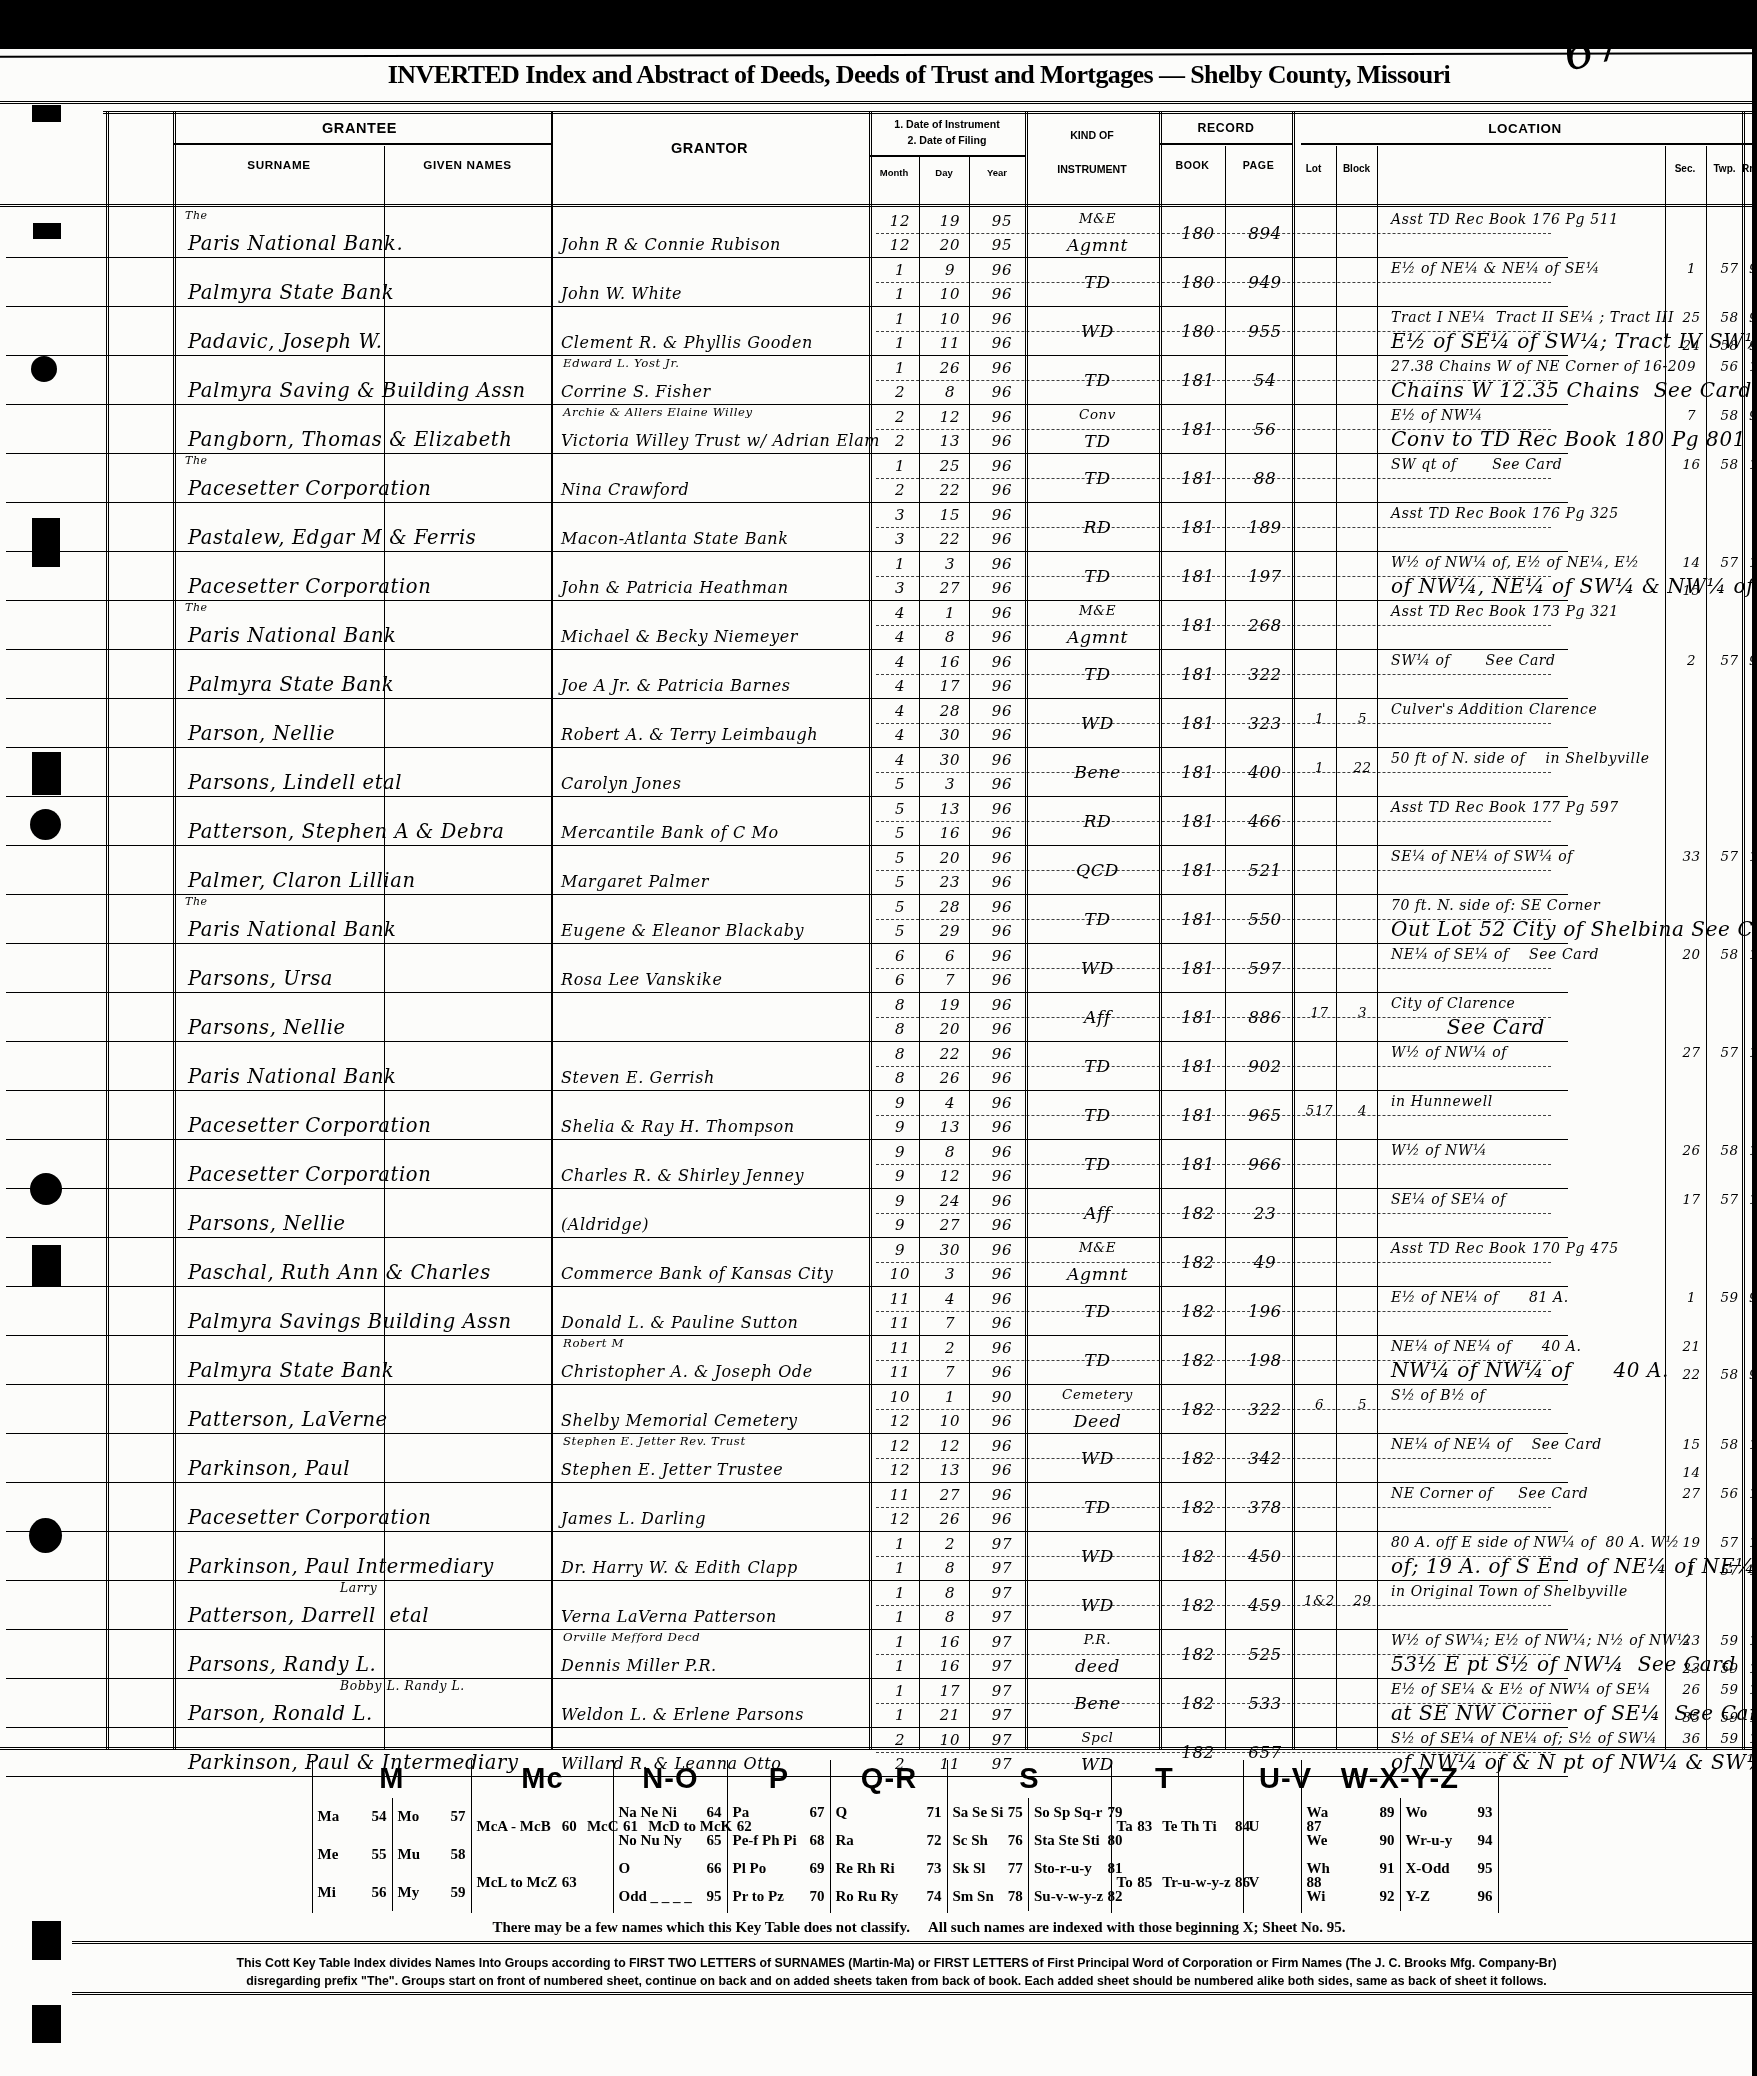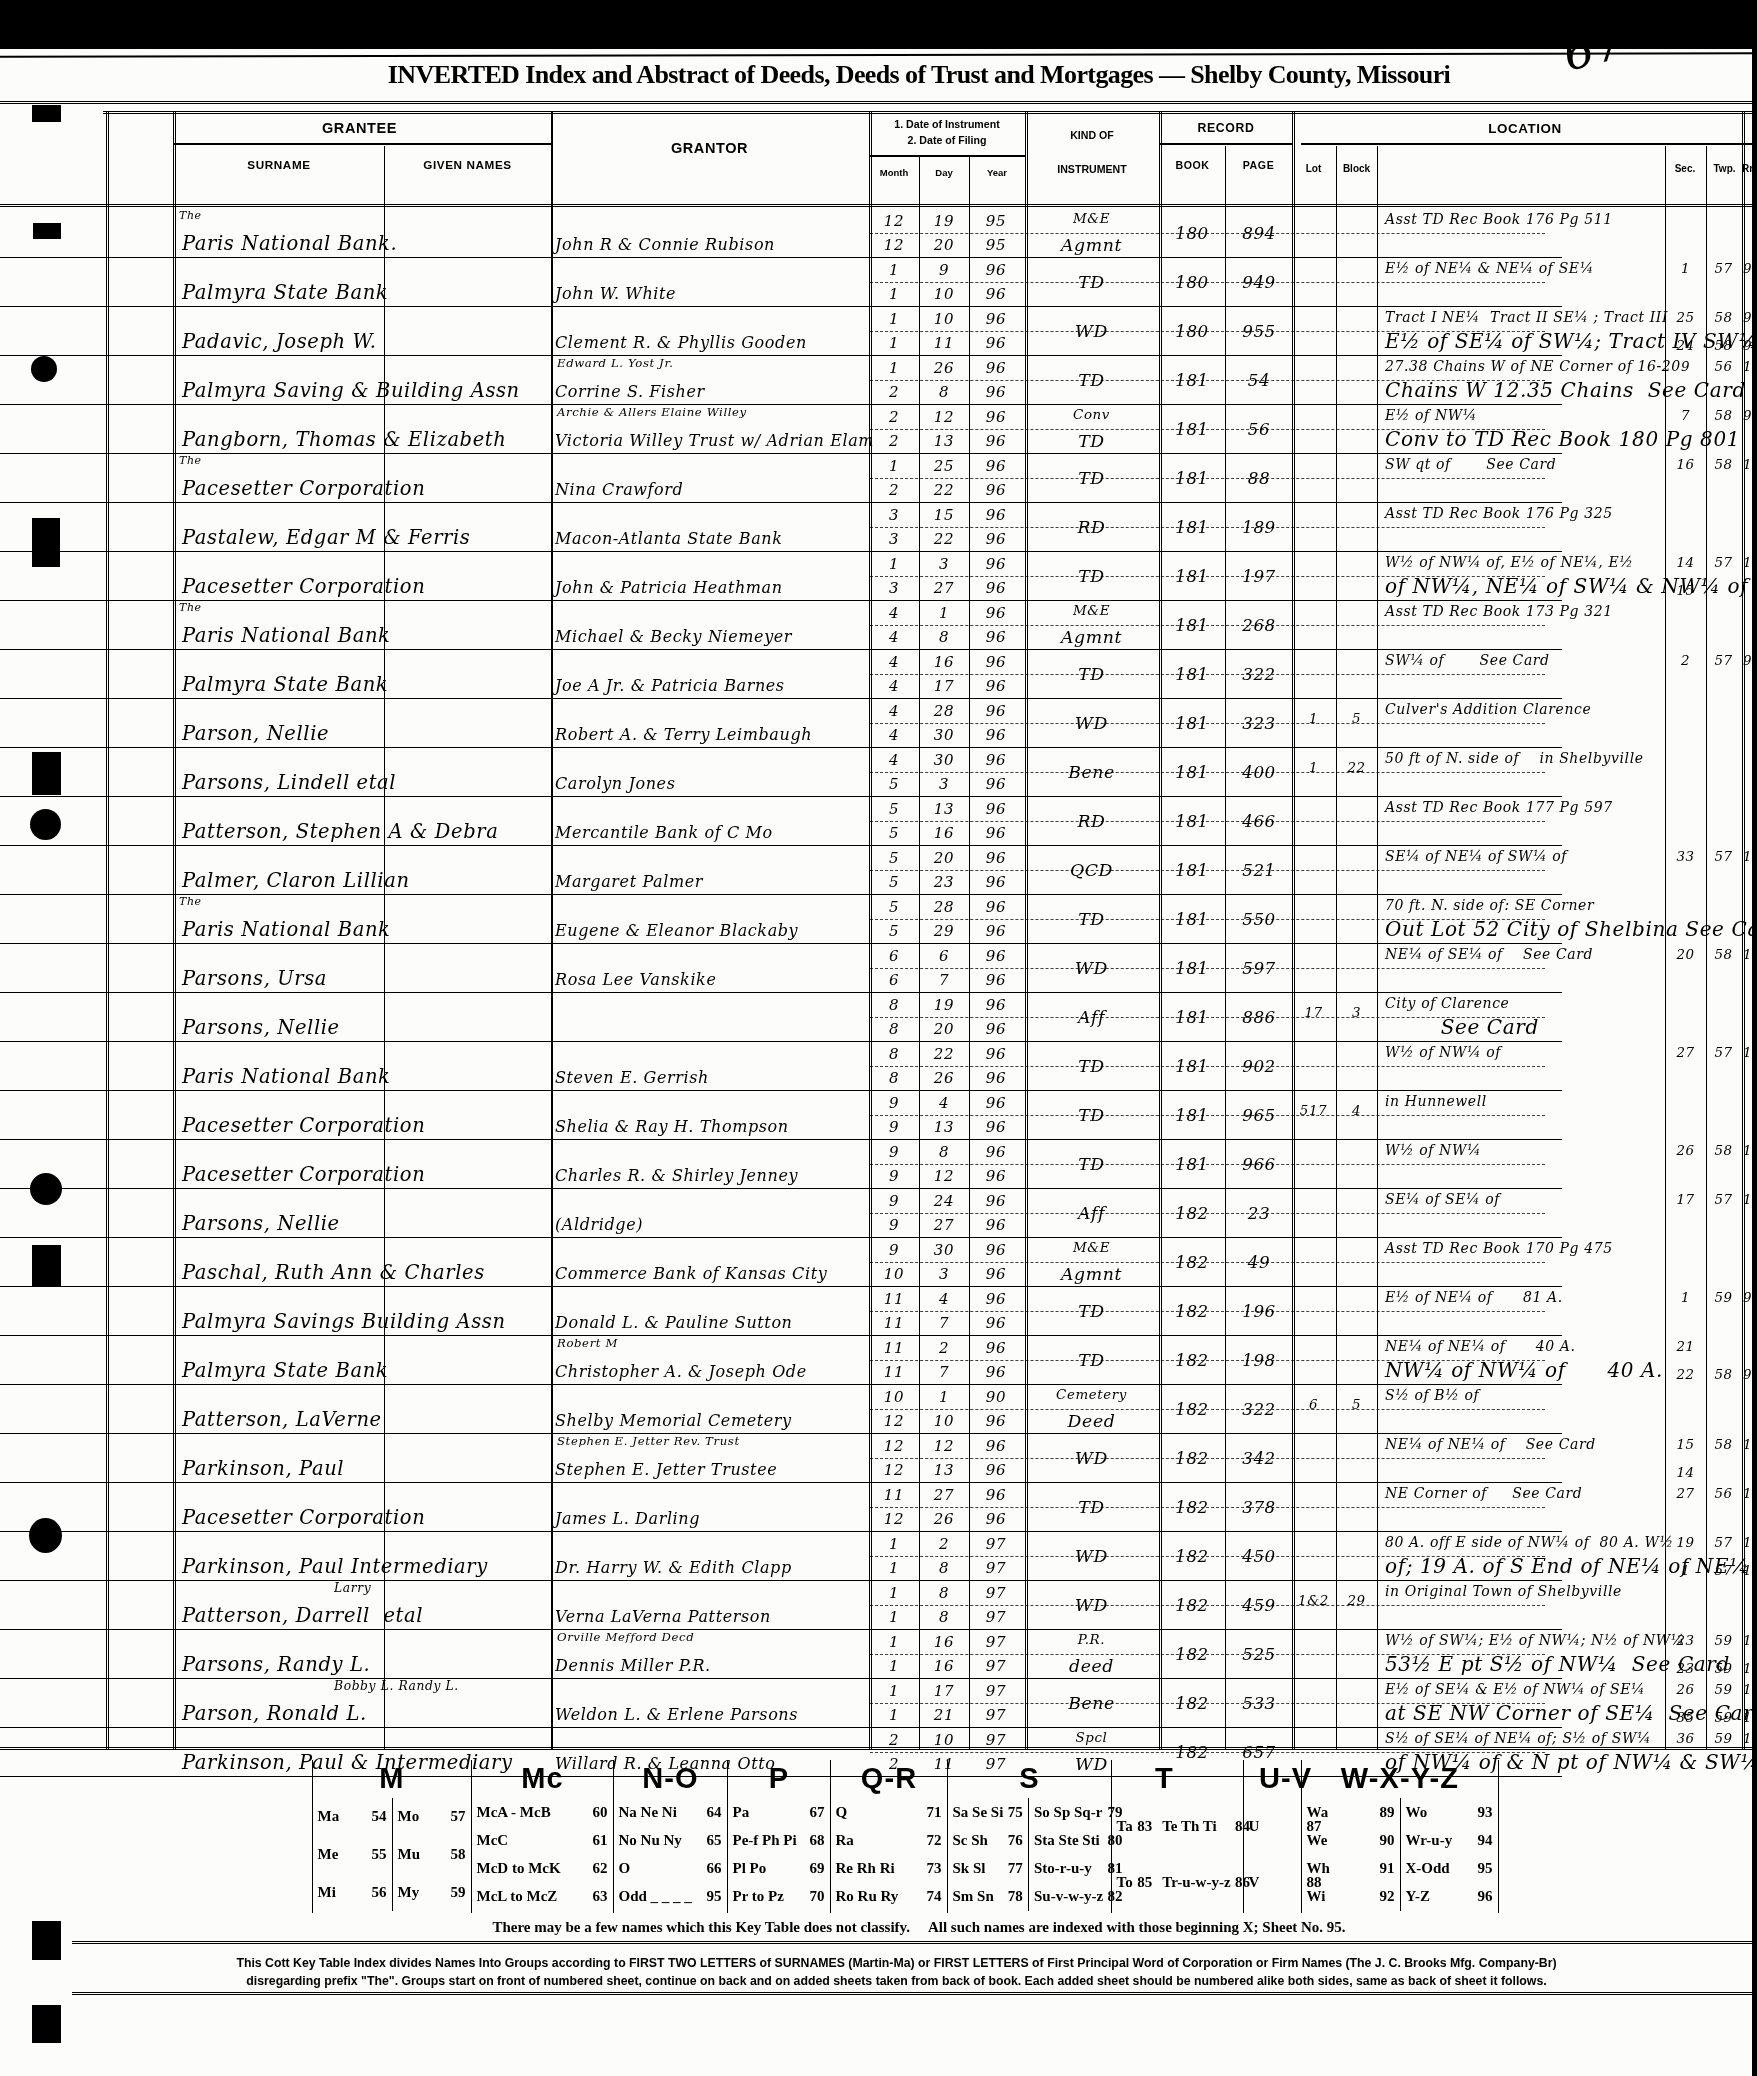"The" .rows { left: 0 -> 6px }
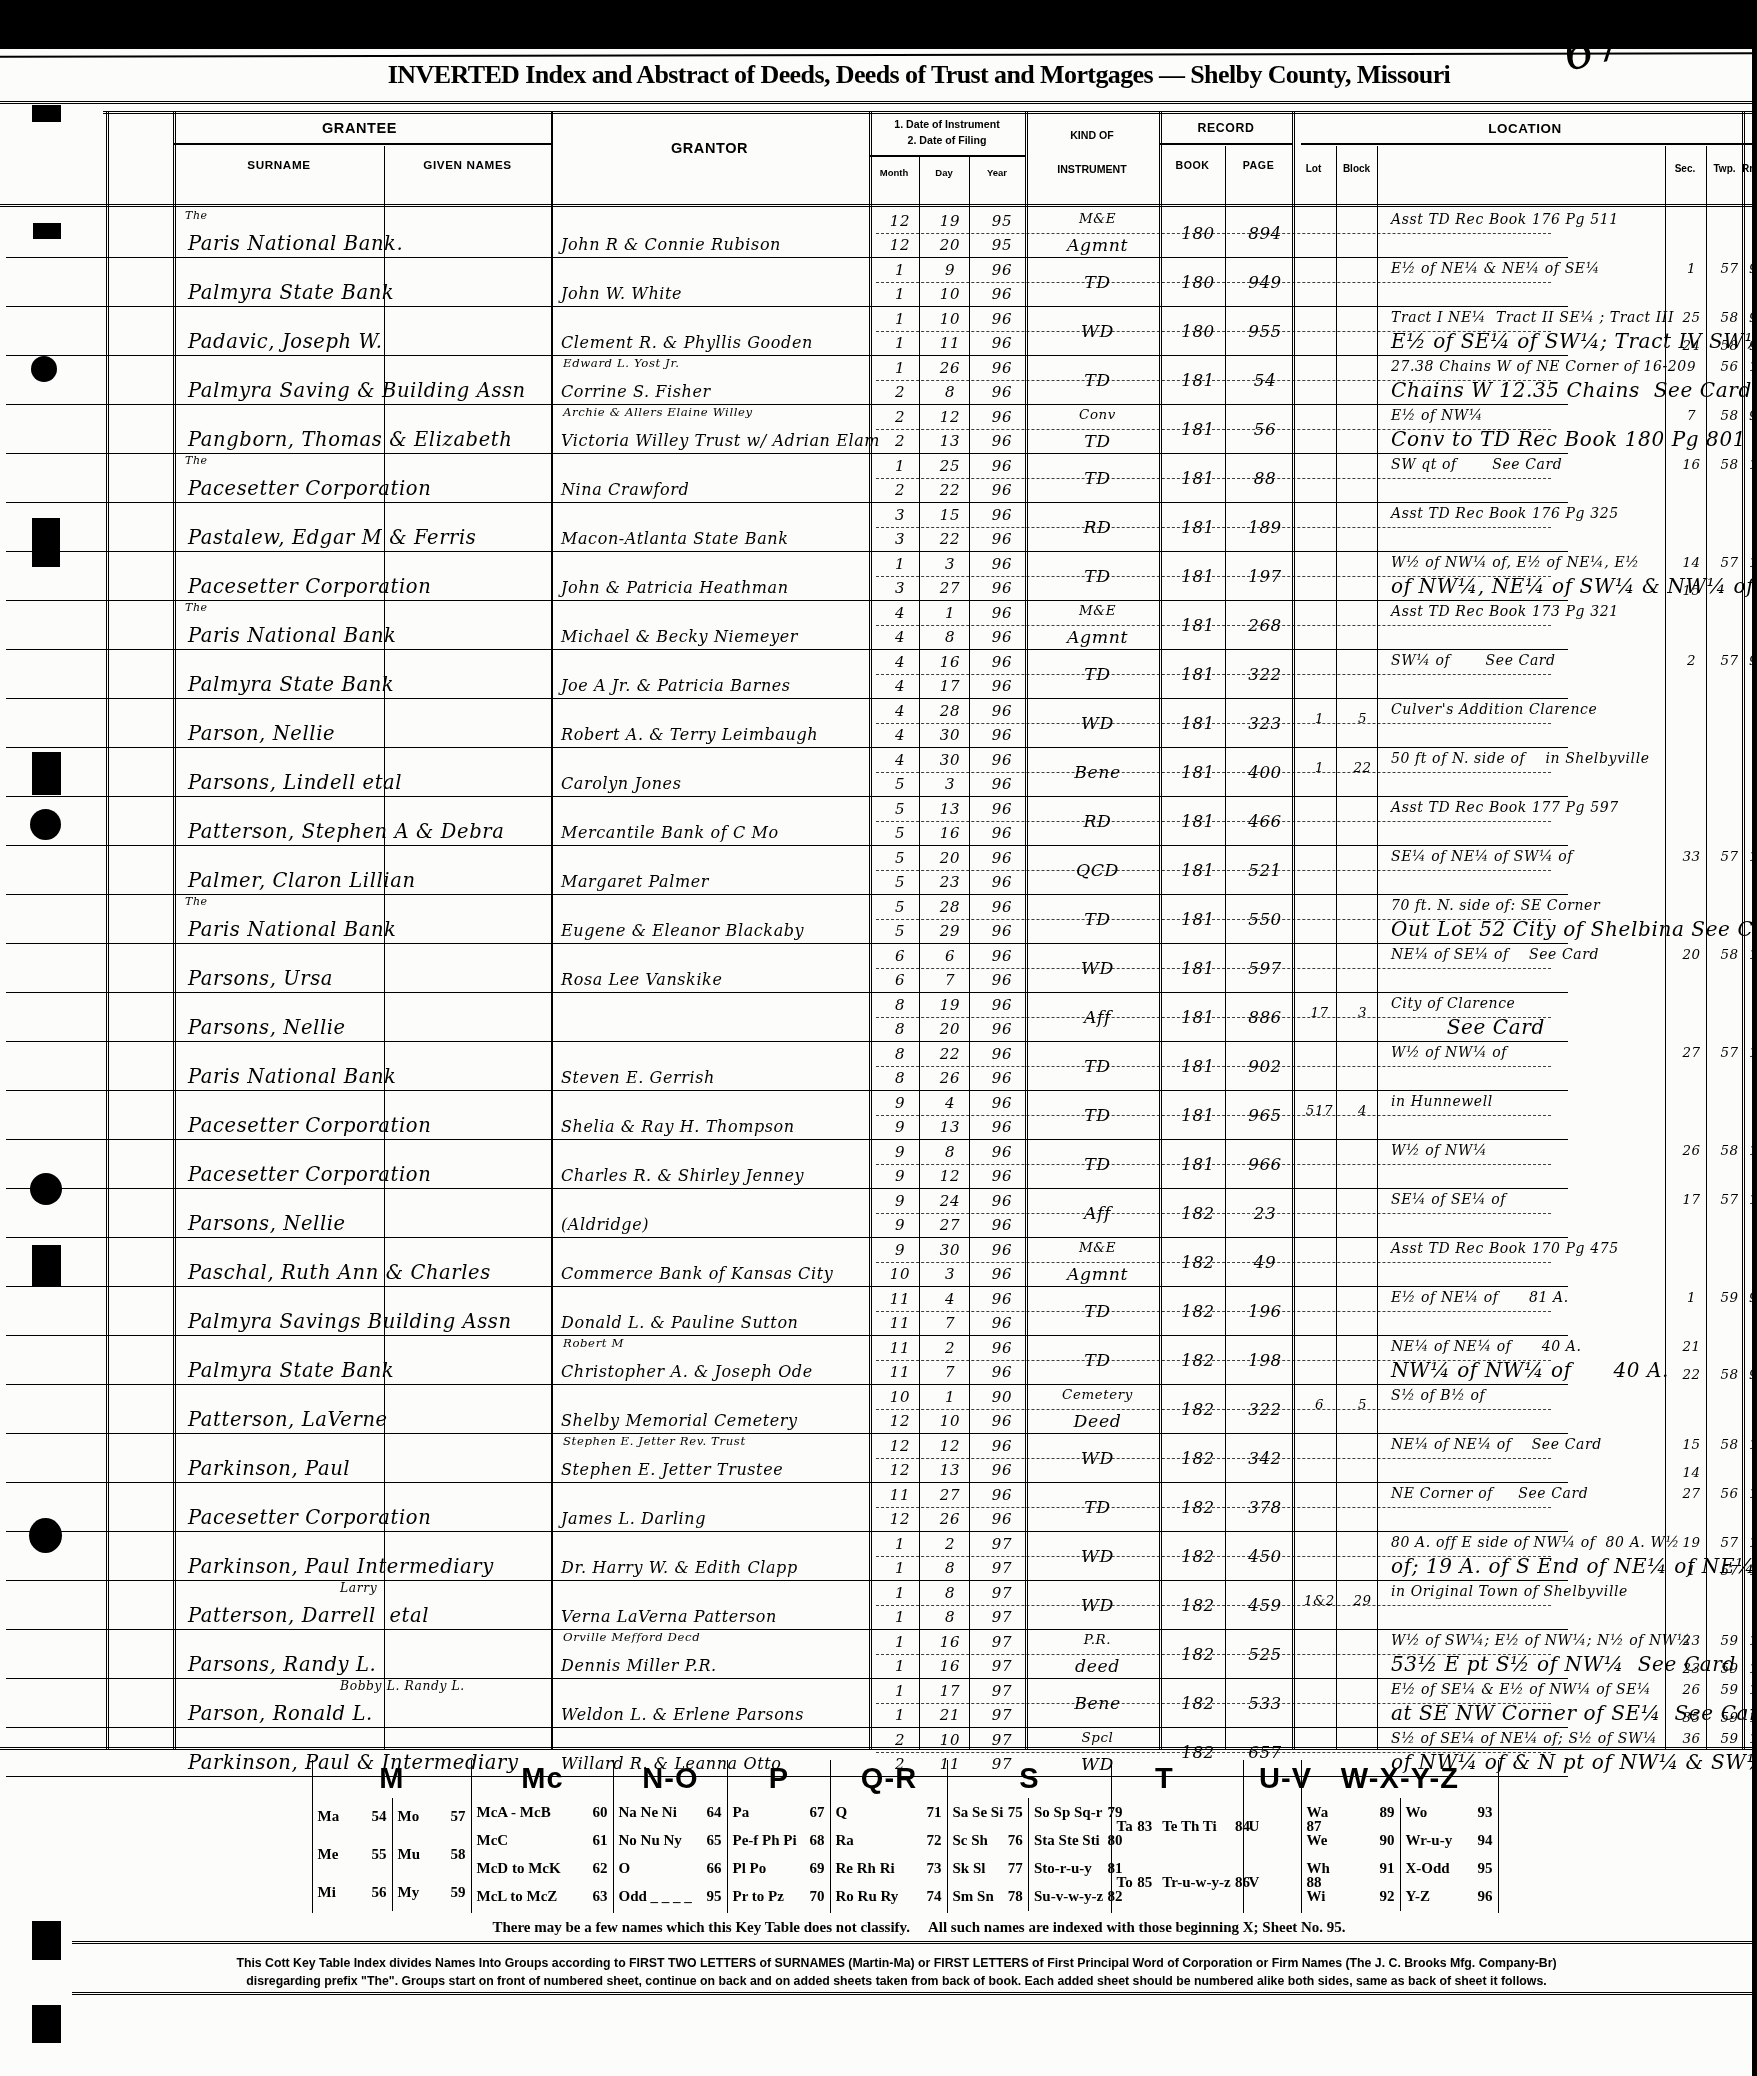"McA - McB" div.kt-body { grid-template-columns: repeat(1, 1fr) -> repeat(3, 1fr) }
